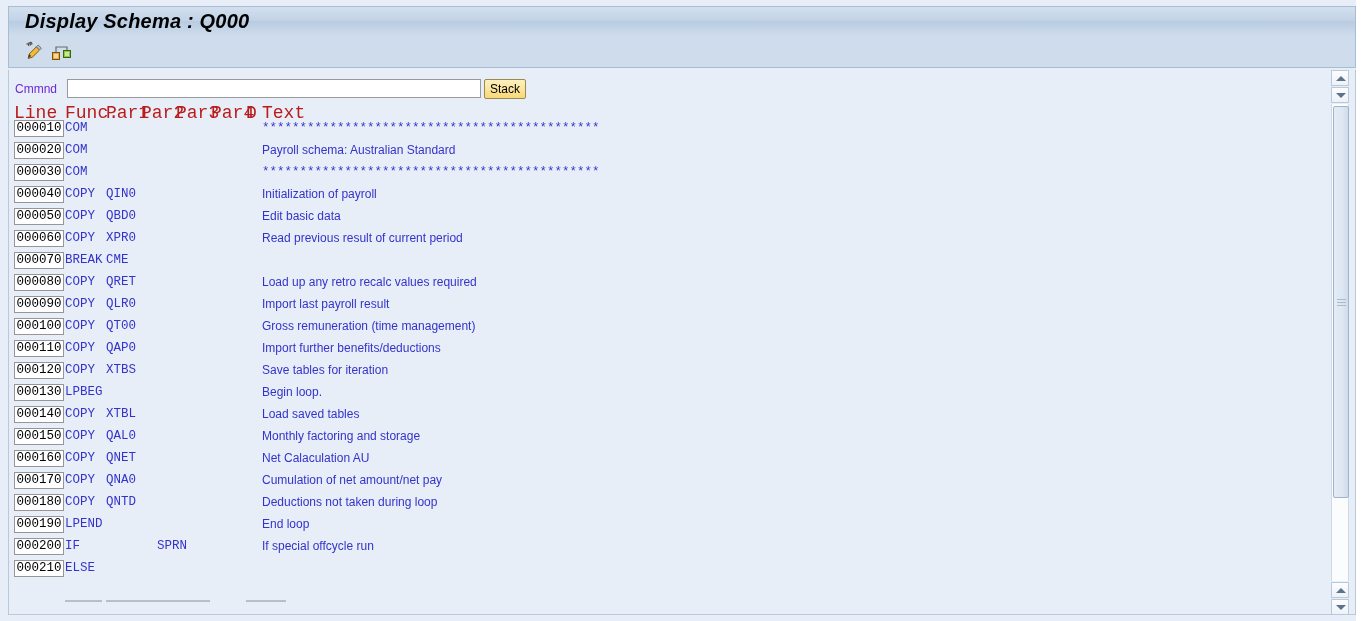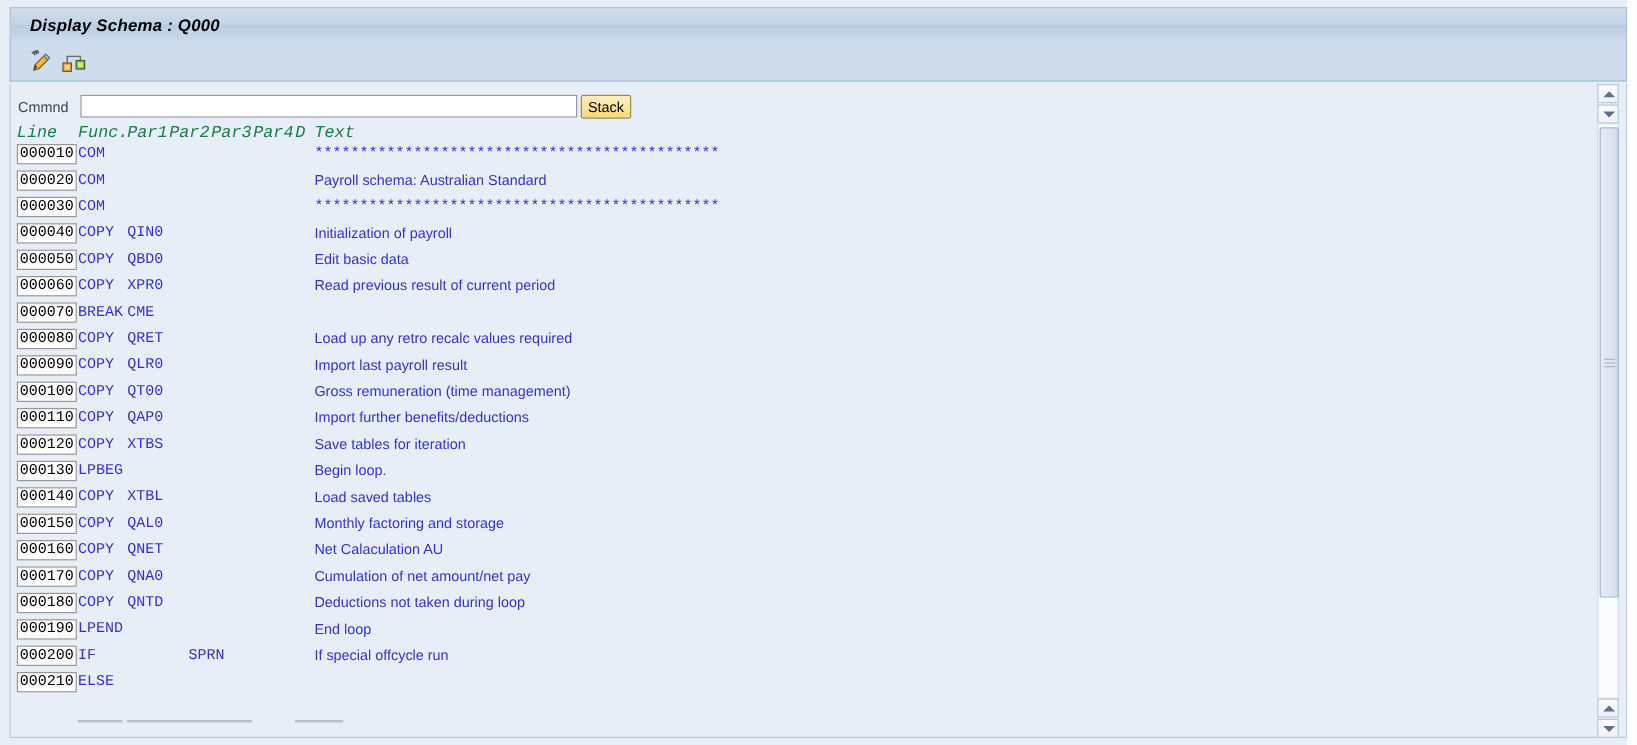"Display Schema : Q000" #title-text { font-size: 14px -> 20px }
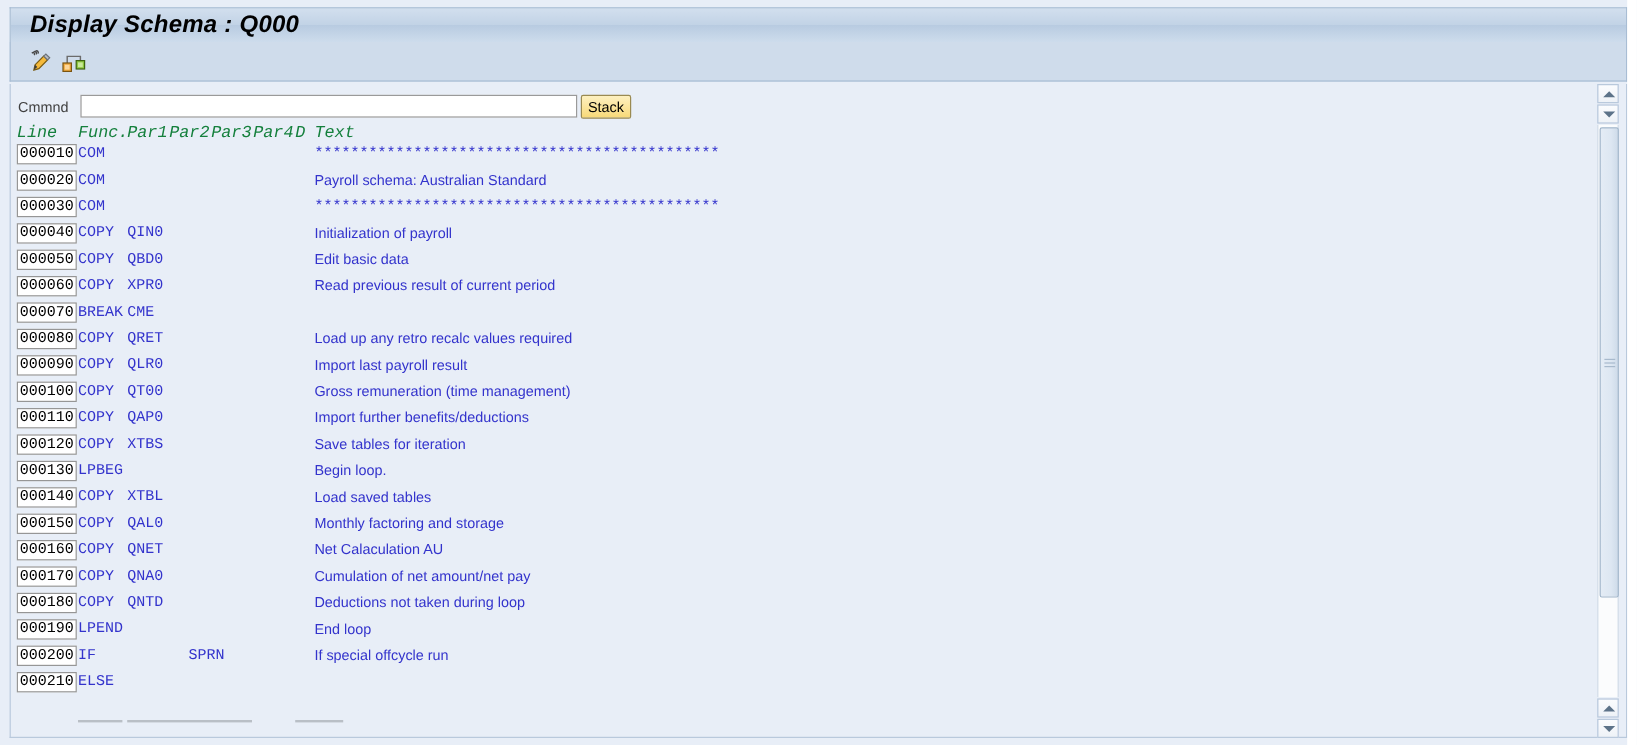"Cmmnd" #cmmnd-label { color: #404040 -> #6d28d9 }
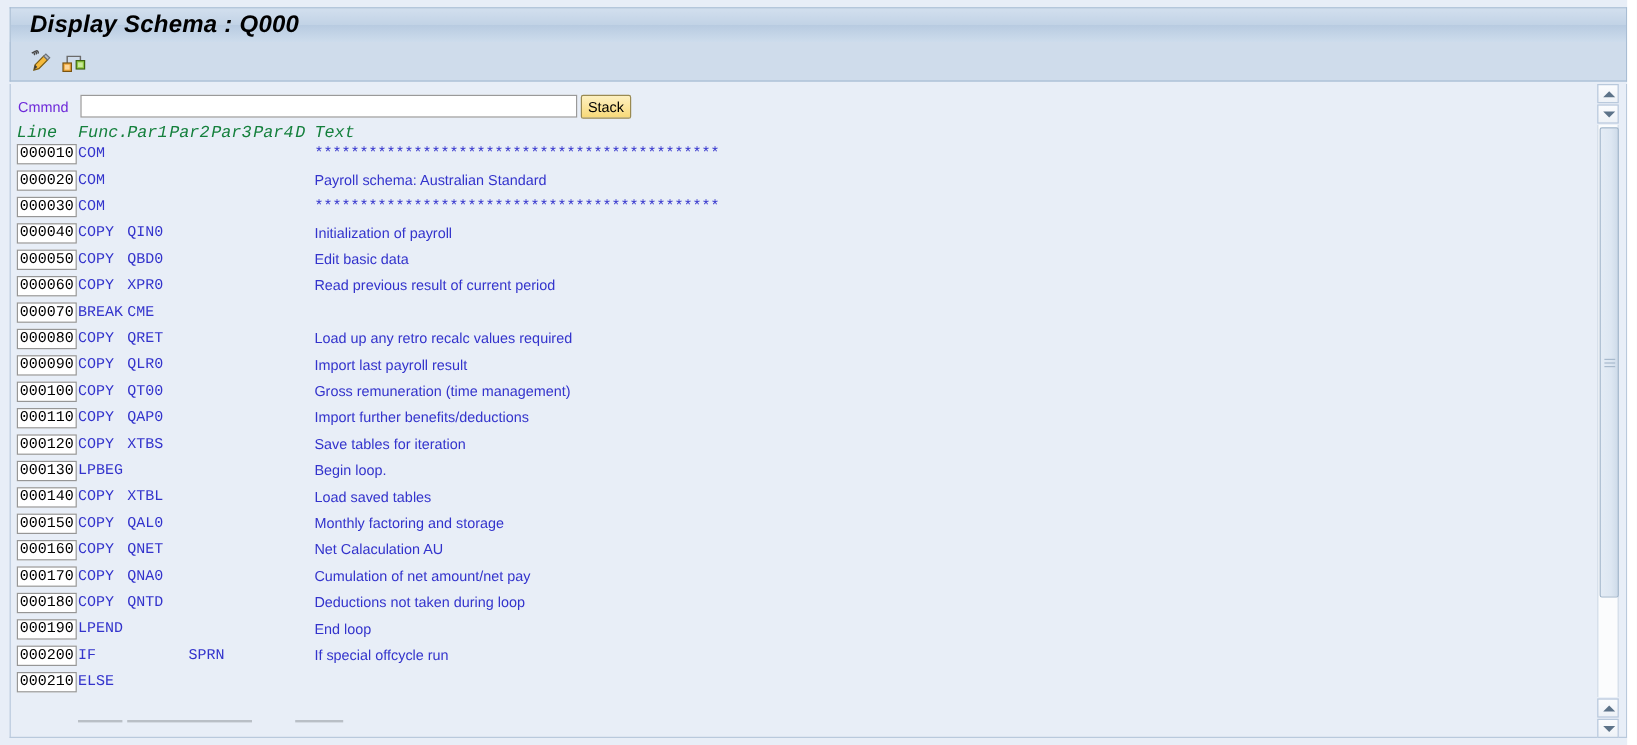"Line" .grid-header { color: #15803d -> #b91c1c; font-size: 14px -> 18px; font-style: italic -> none }
